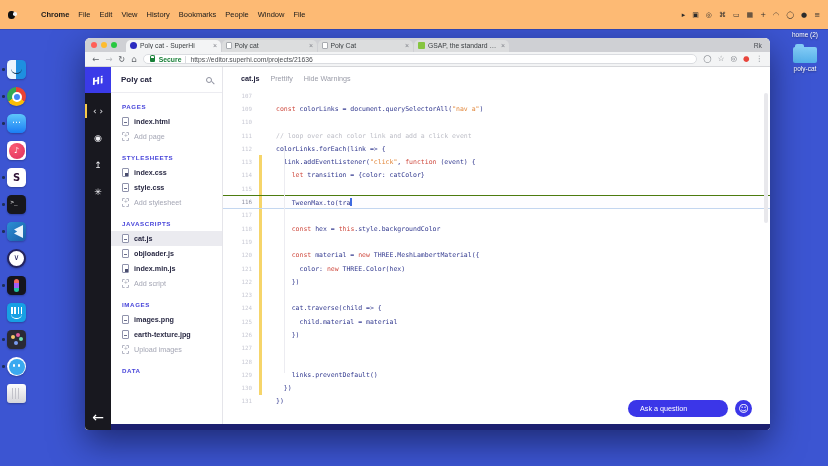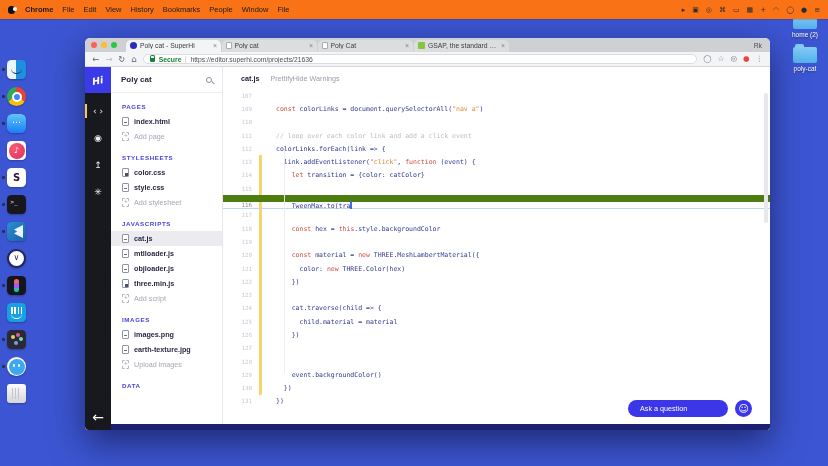"Chrome" .menubar { background: #f97316 -> #fdba74; gap: 10px -> 26px; height: 19px -> 29px }
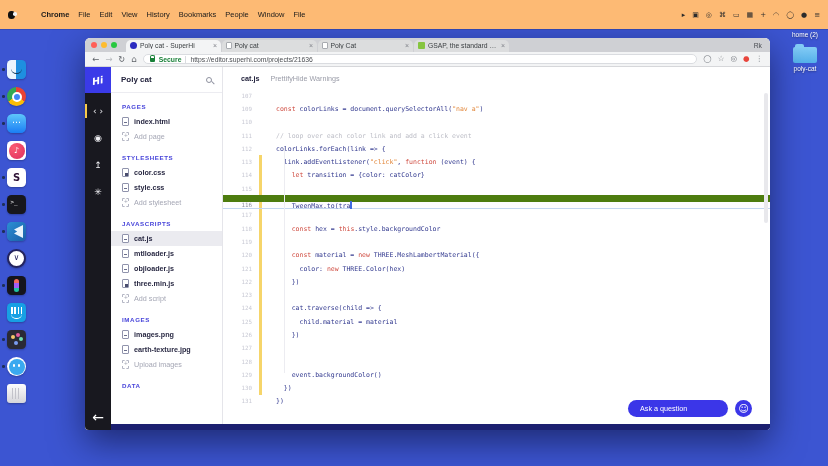"Prettify" span { gap: 0 -> 11px }
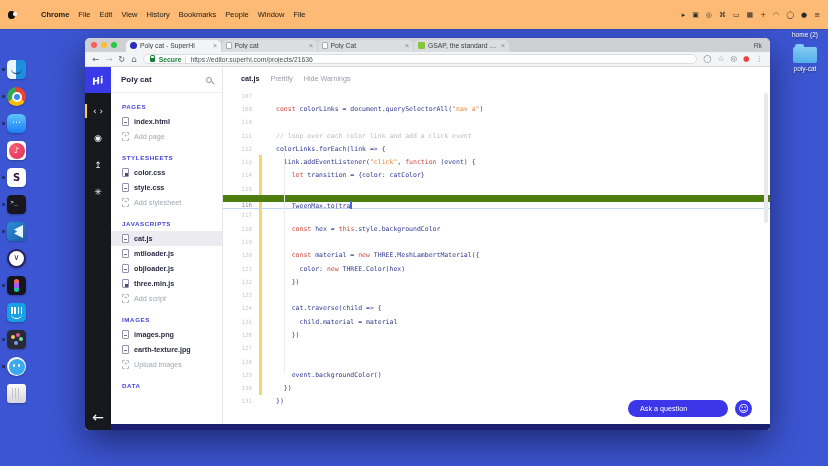"color.css" span { text: color.css -> index.css }
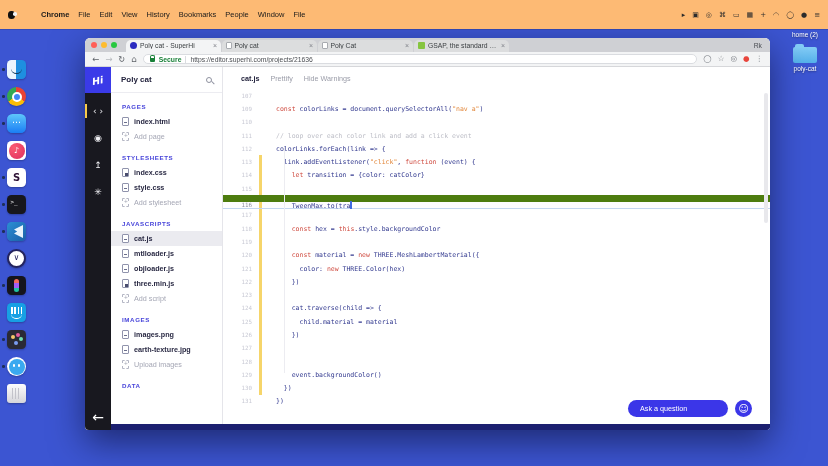"TweenMax.to(tra" .crow.active { border-top: 7px solid #4d7c0f -> 1px solid #4d7c0f }
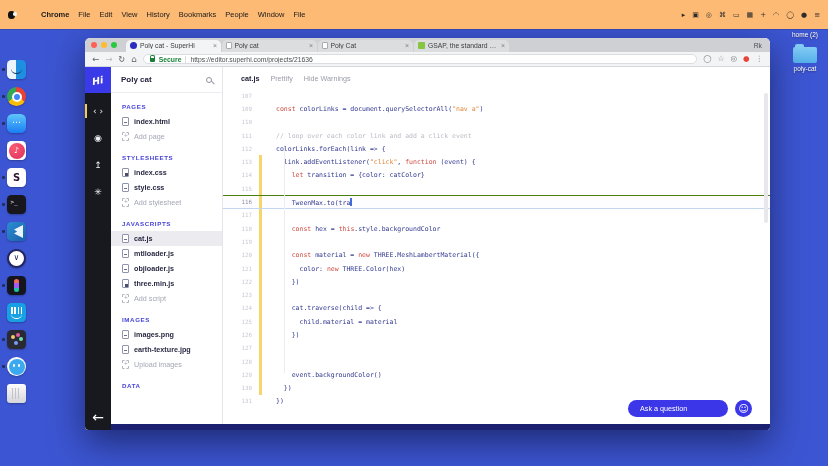"mtlloader.js" div.sb-item { html: <div> <span></span> <span>mtlloader.js</span> </div> -> none }
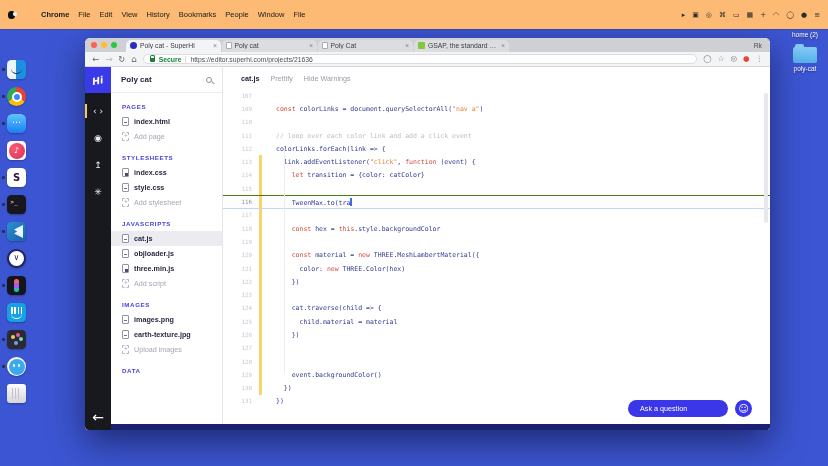"three.min.js" span { text: three.min.js -> index.min.js }
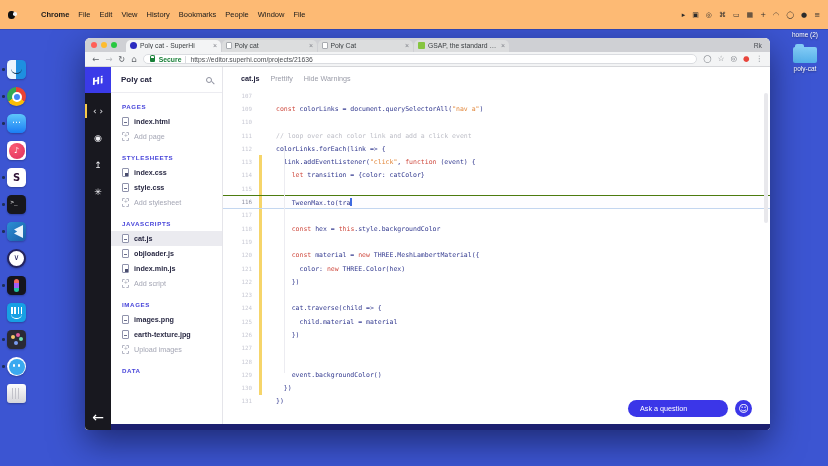"event.backgroundColor()" span.c-def { text: event.backgroundColor -> links.preventDefault }
